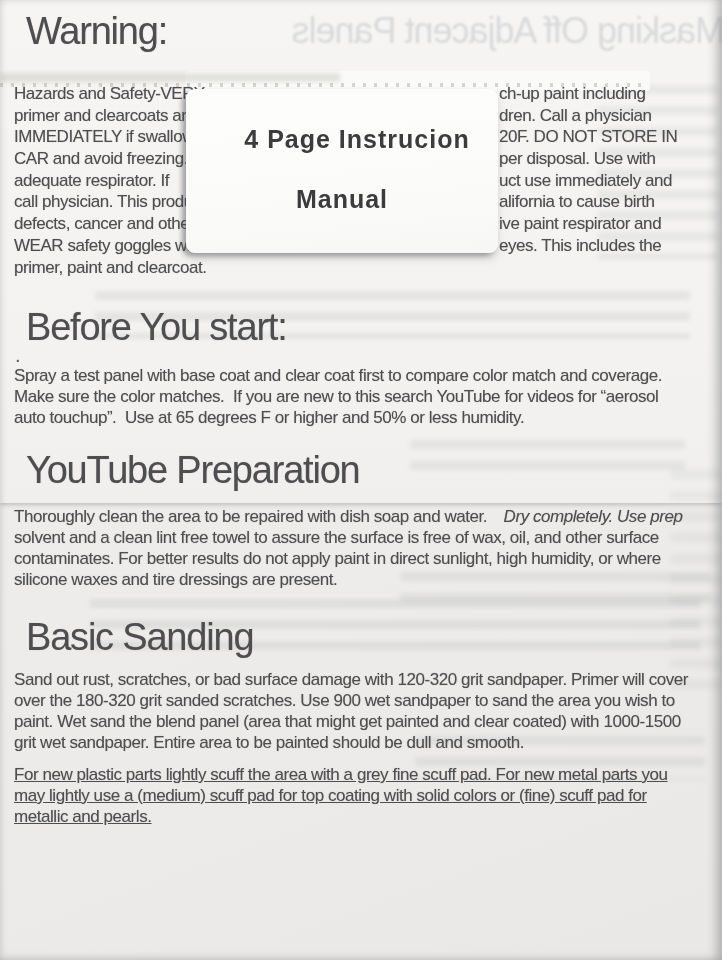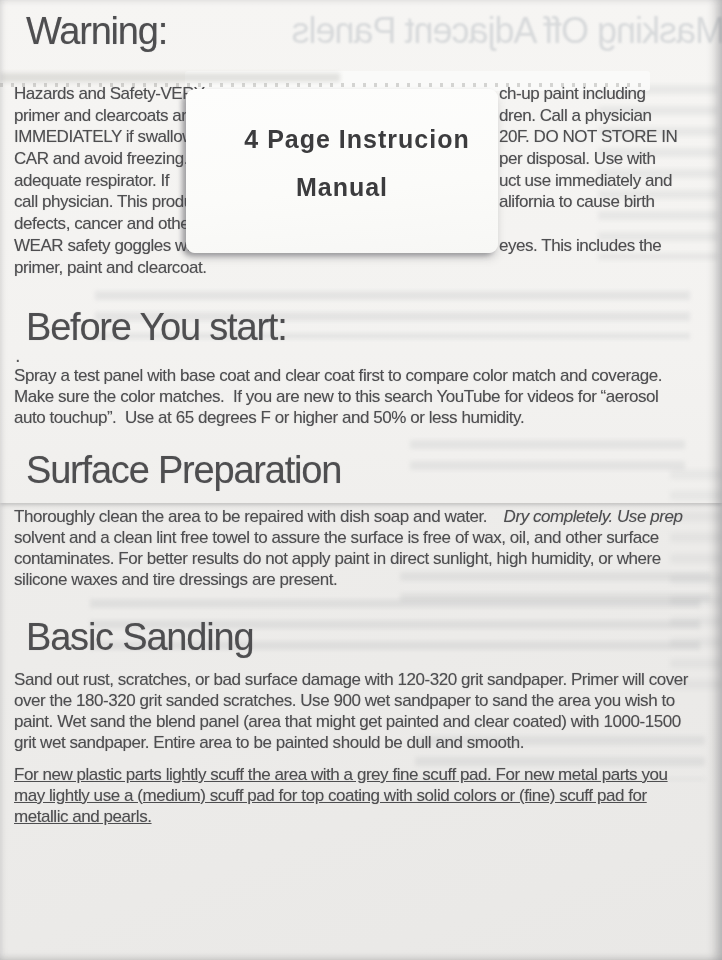"Manual" .sticker .s2 { margin-top: 19px -> 31px }
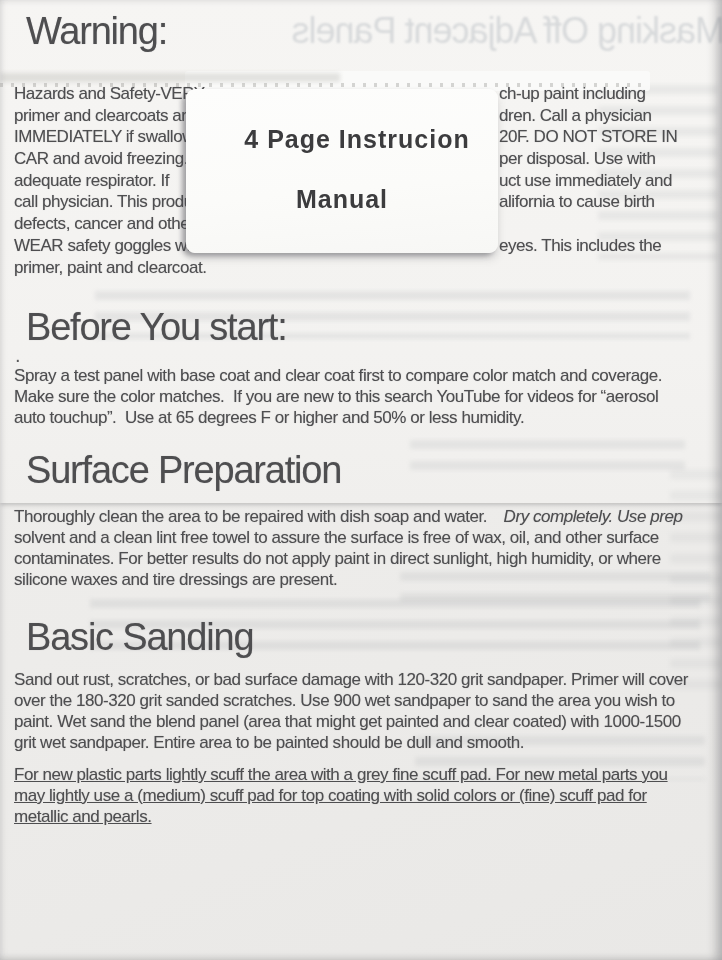"ive paint respirator and" span.frag-right { html: none -> <span>ive paint respirator and</span> }
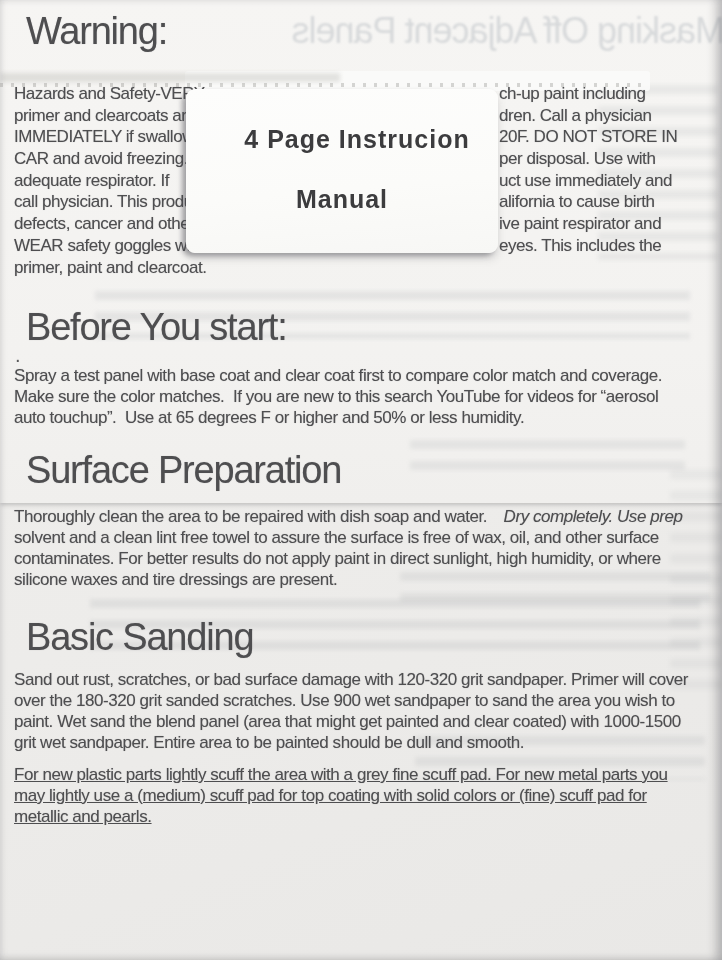"Surface Preparation" div.h1 { text: Surface -> YouTube }
